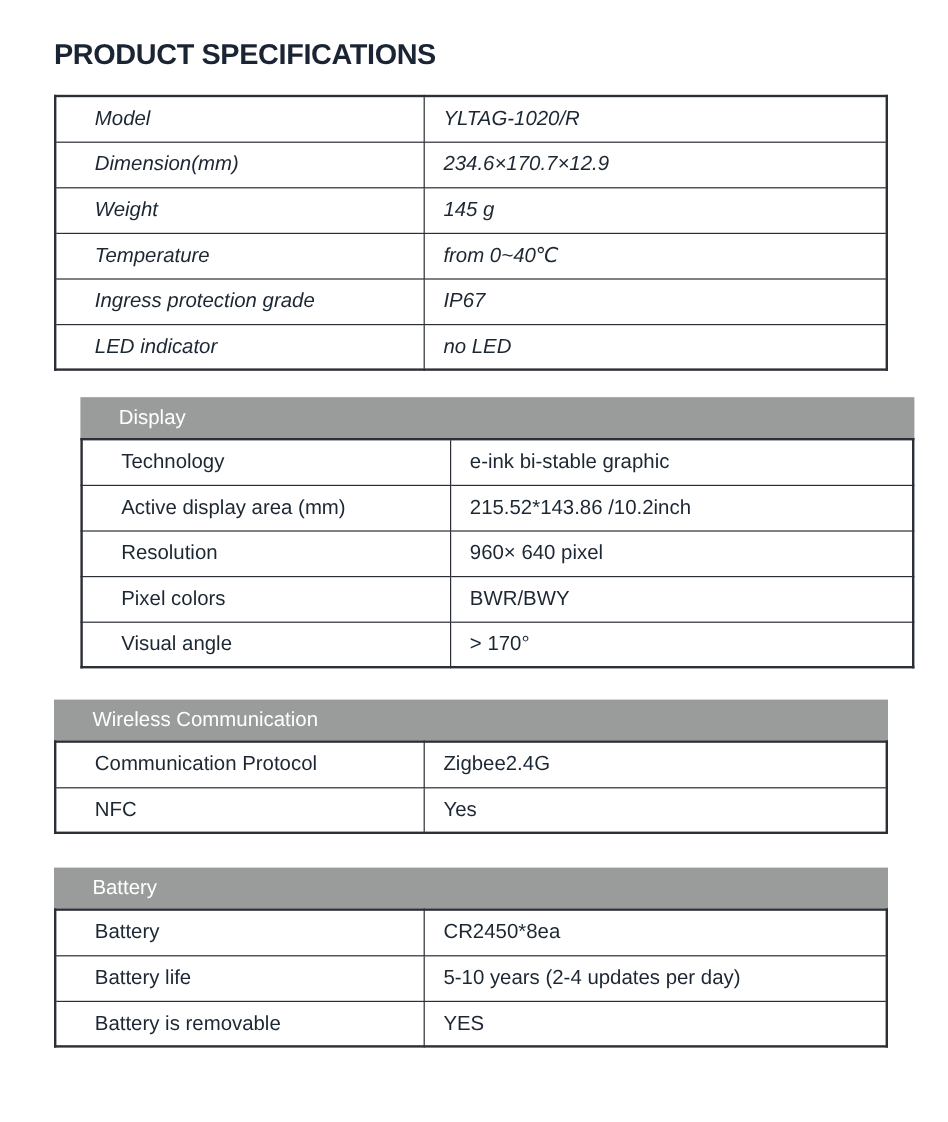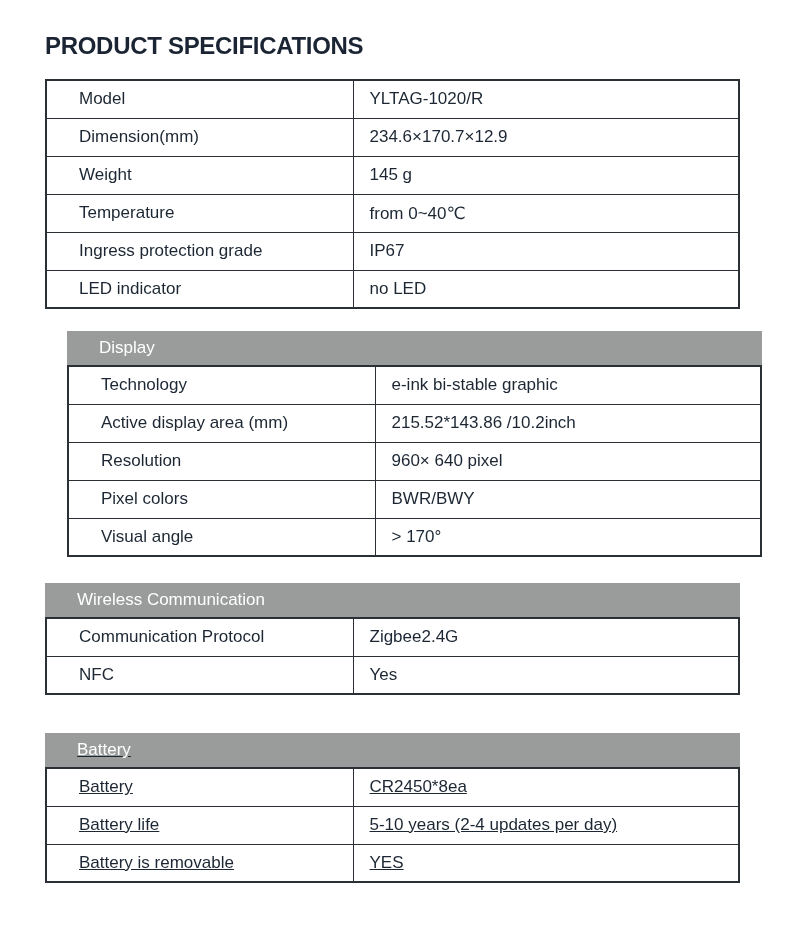"Model" .mt-first { font-style: none -> italic }
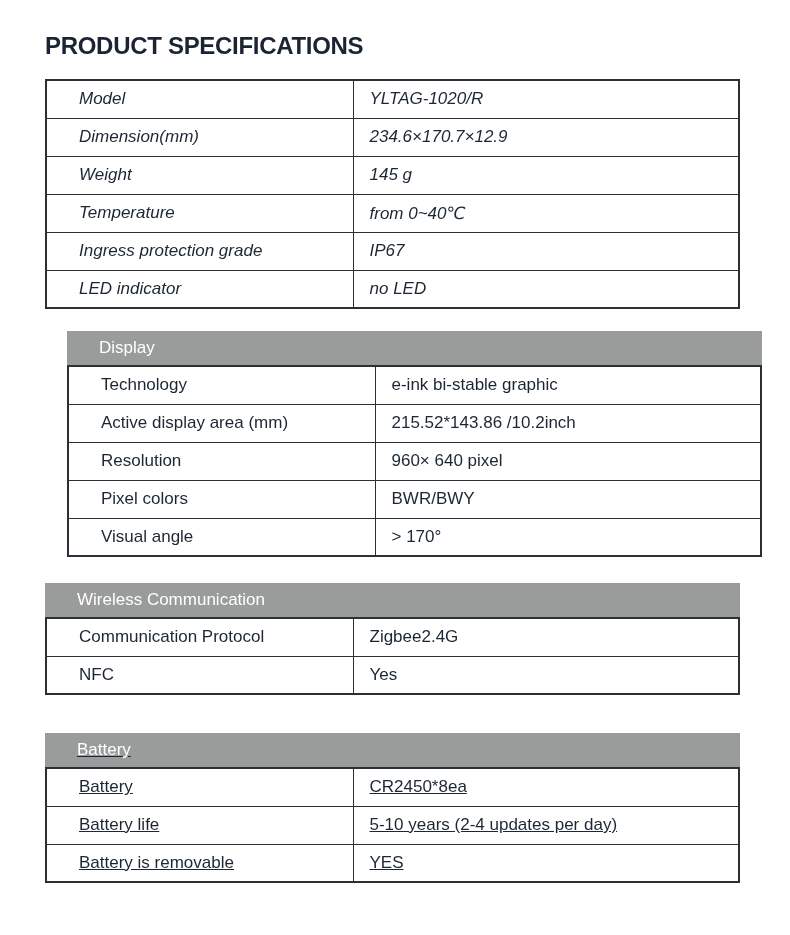"Battery" .mt-s4 { margin-top: 38px -> 28px; text-decoration: underline -> none }
